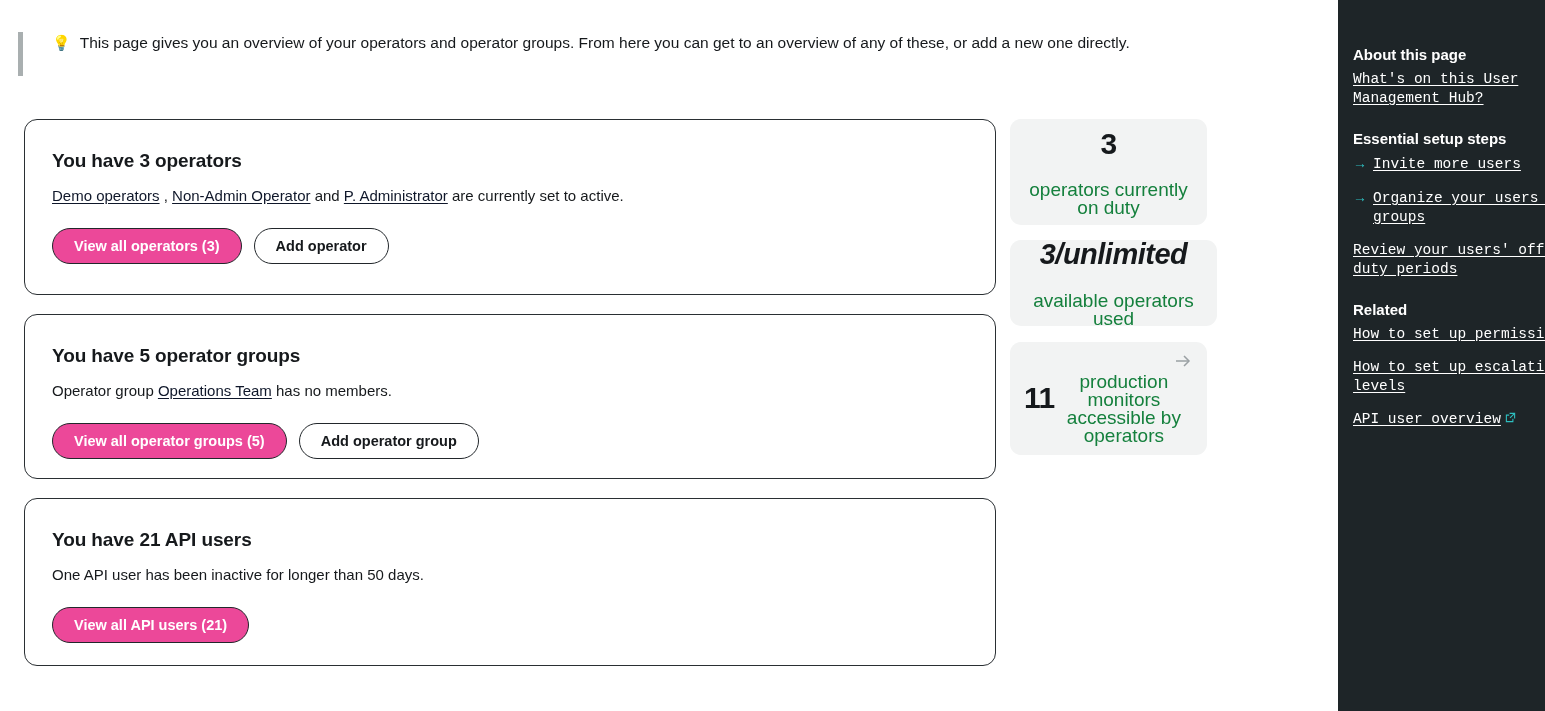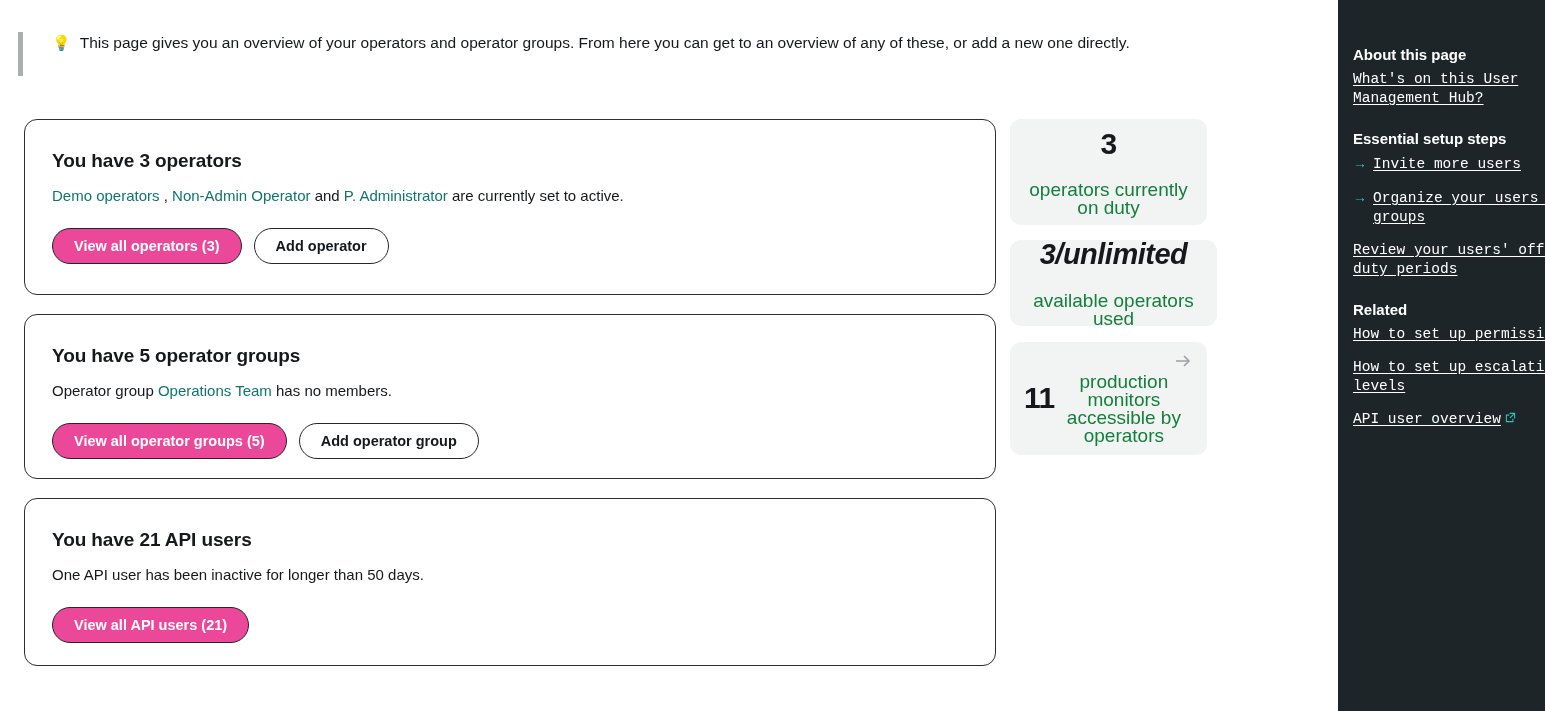"Demo operators" .card-desc a, .inline-link { color: #0f766e -> #0f172a; text-decoration: none -> underline }
